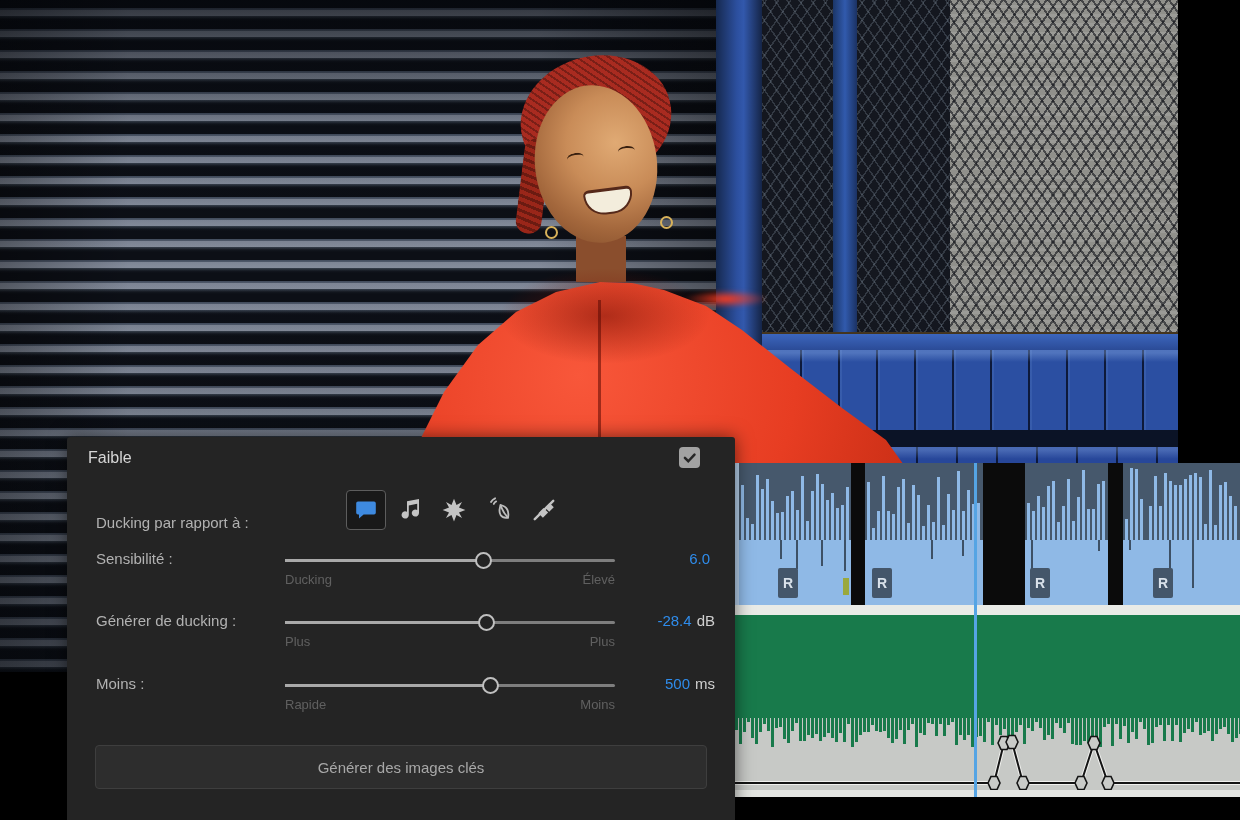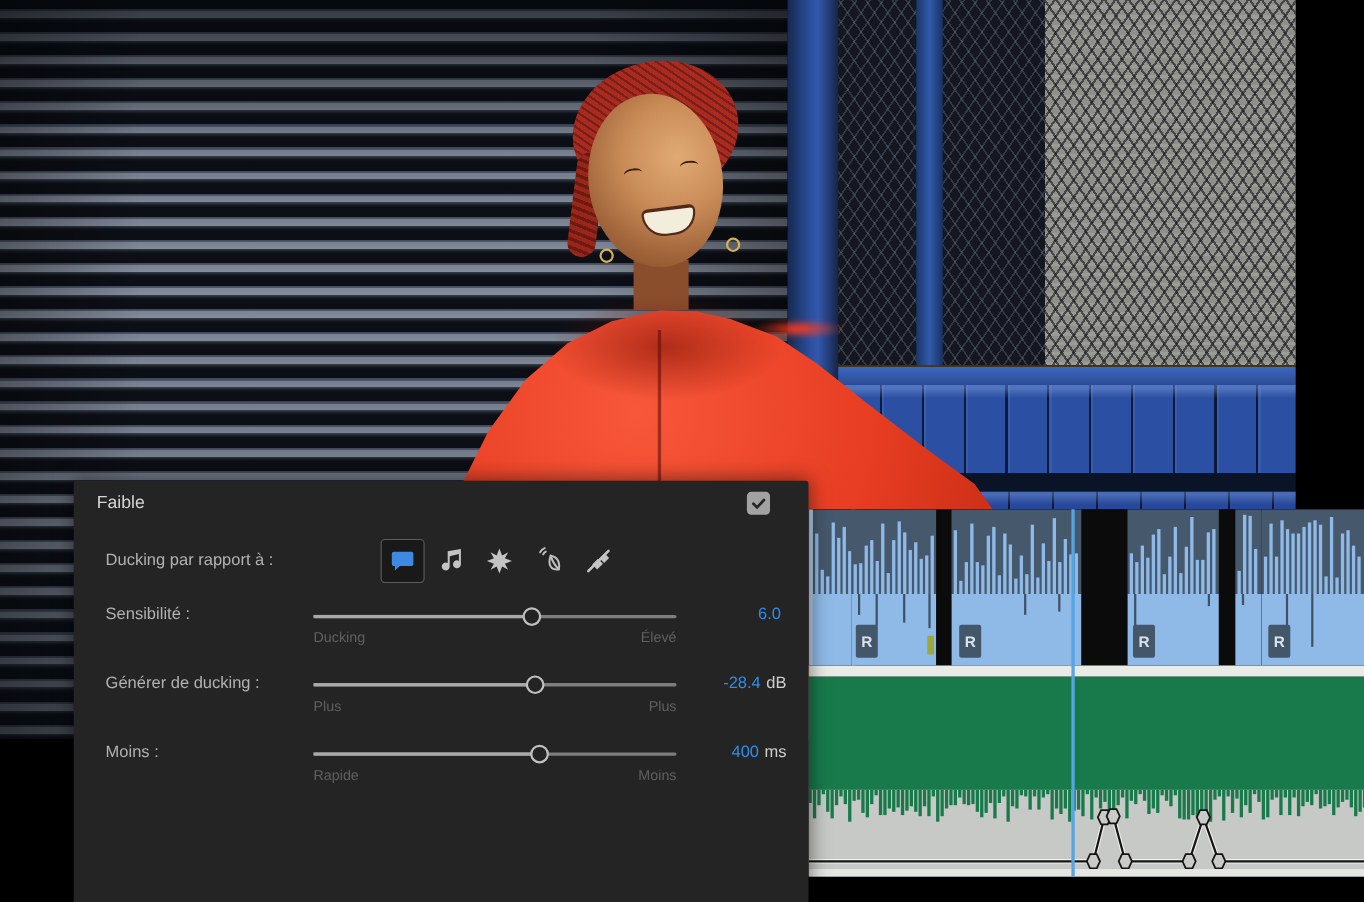"Ducking par rapport à :" div.abs { top: 64px -> 77px }
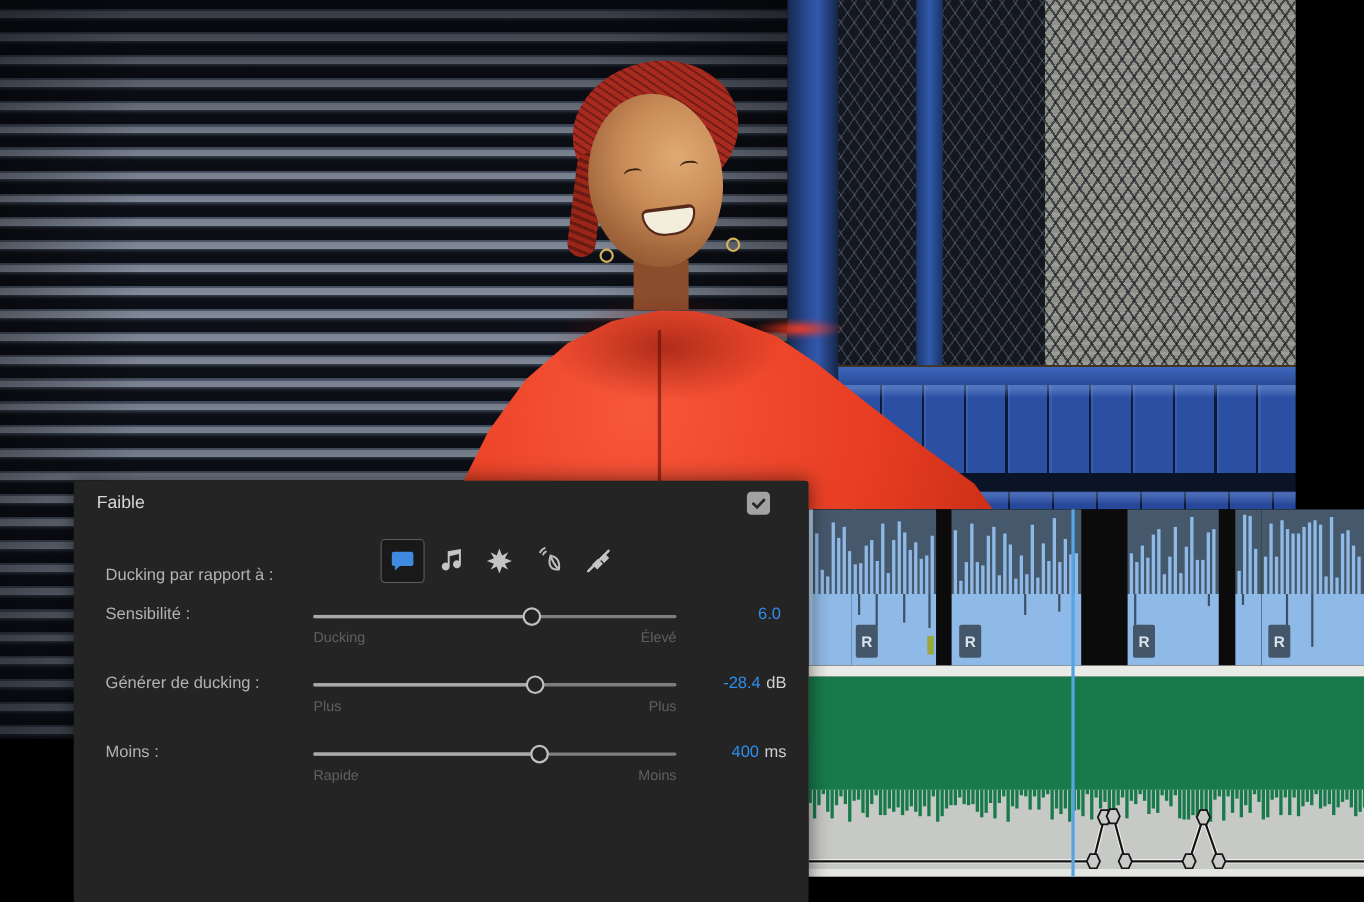"400" span.num { text: 400 -> 500 }
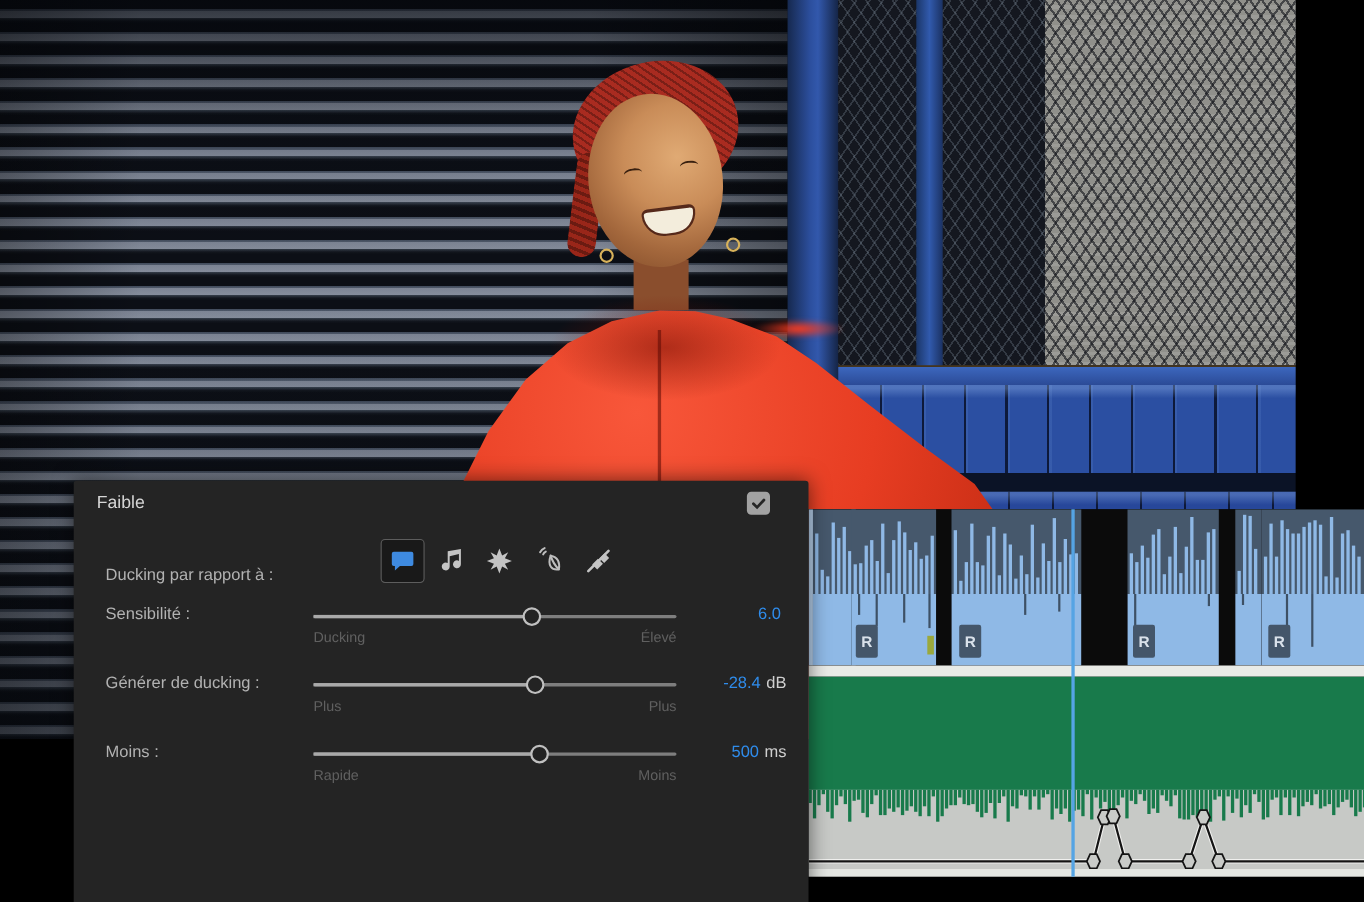"Générer des images clés" div.abs { html: none -> <div>Générer des images clés</div> }
